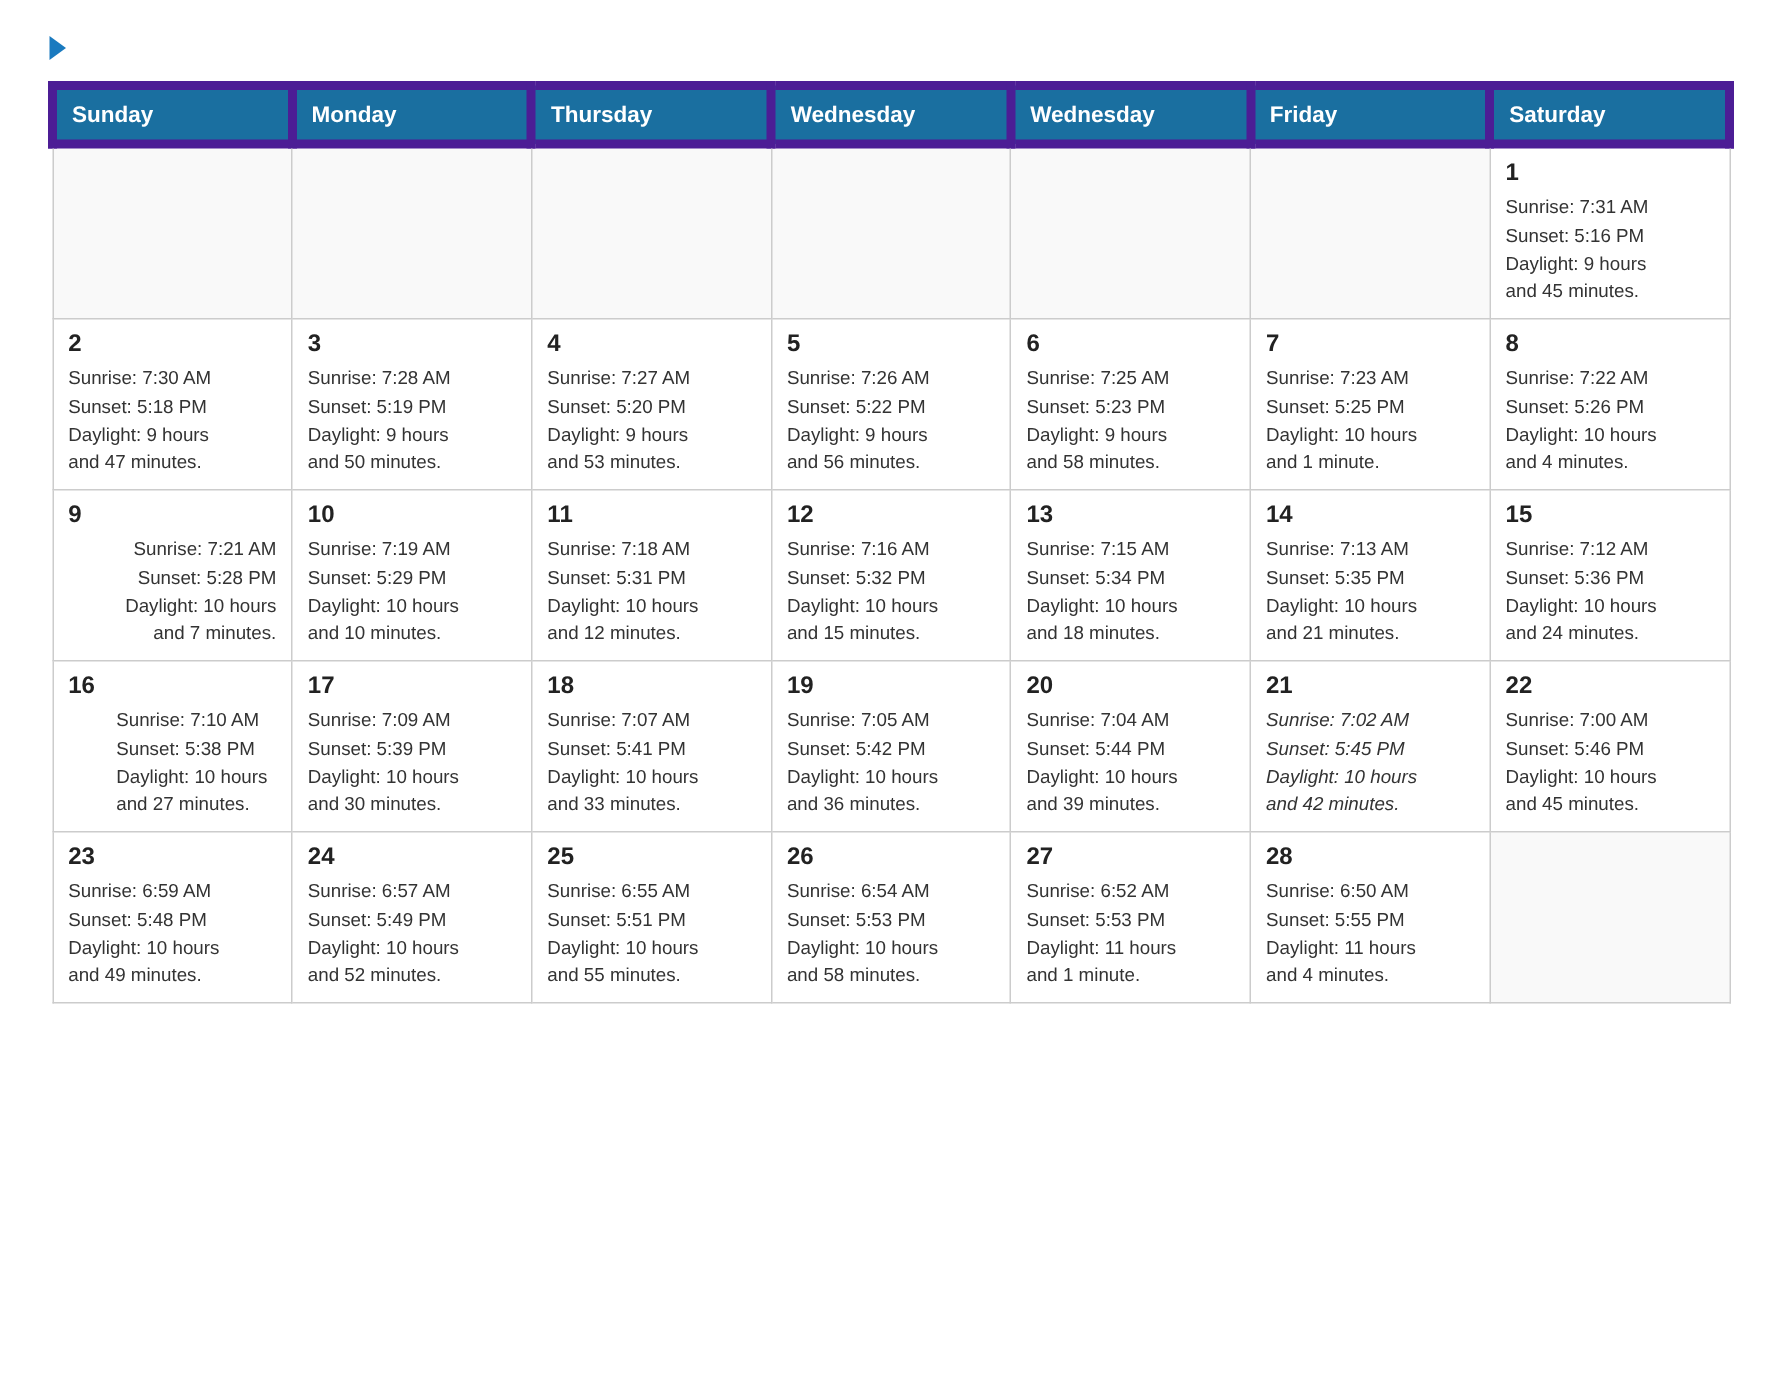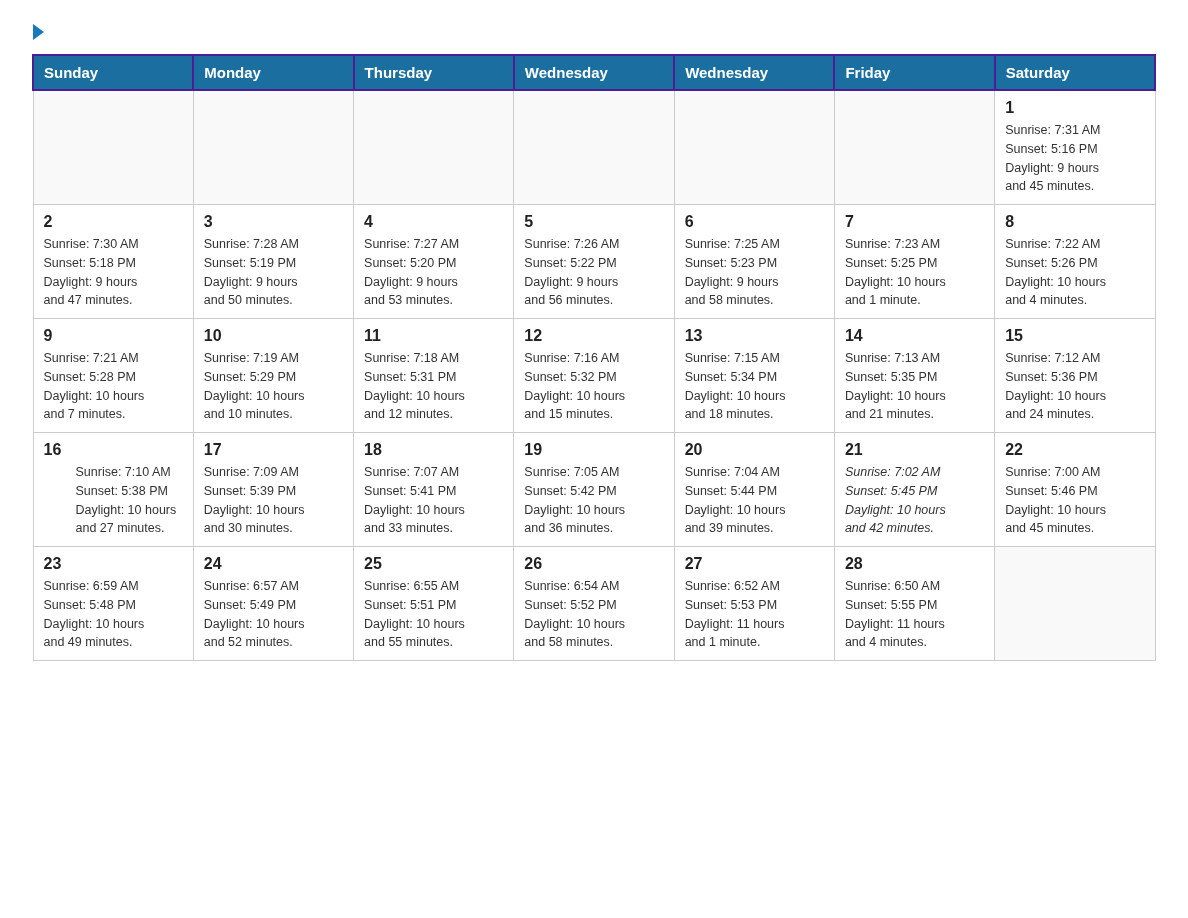"Sunday" .calendar th { border: 2px solid #4c1d95 -> 6px solid #4c1d95 }
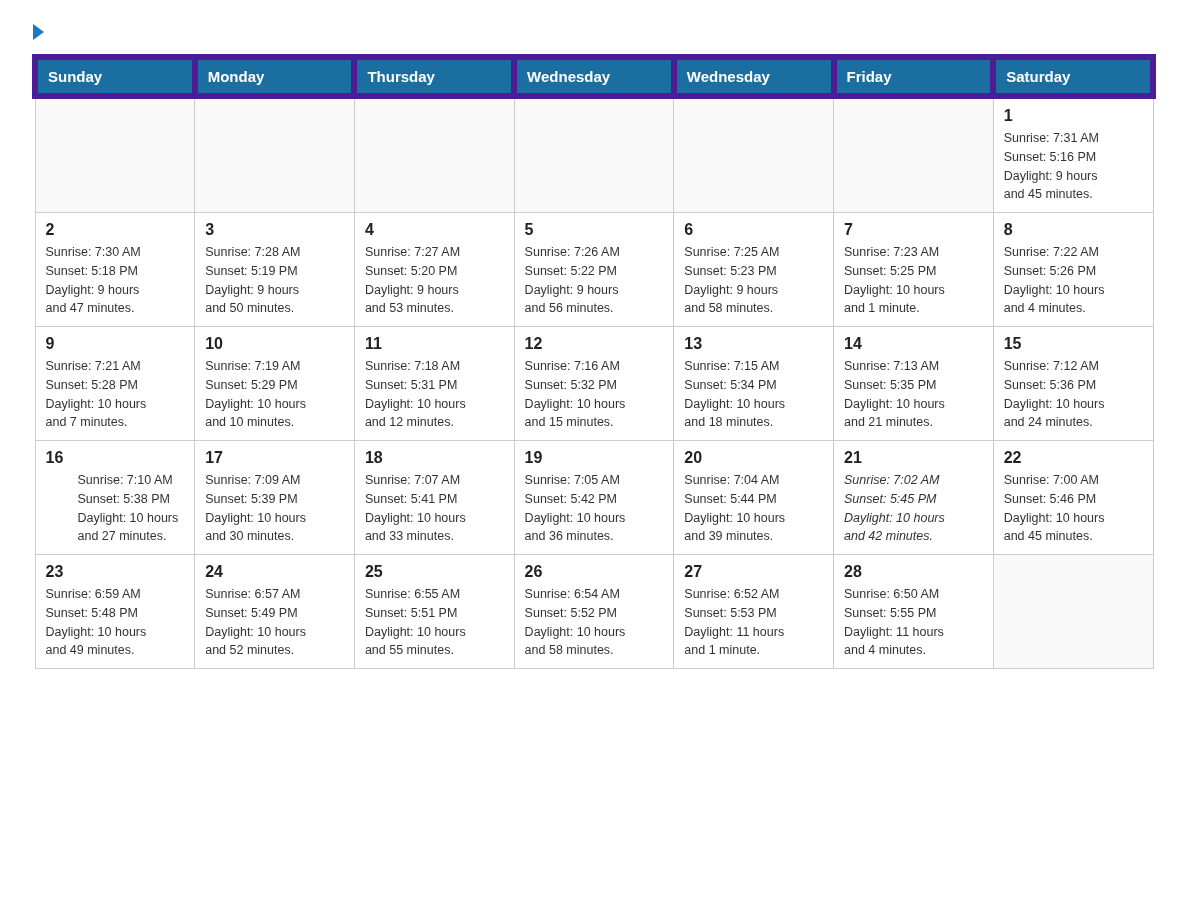"Sunrise: 7:21 AM" div.day-info { text-align: none -> right }
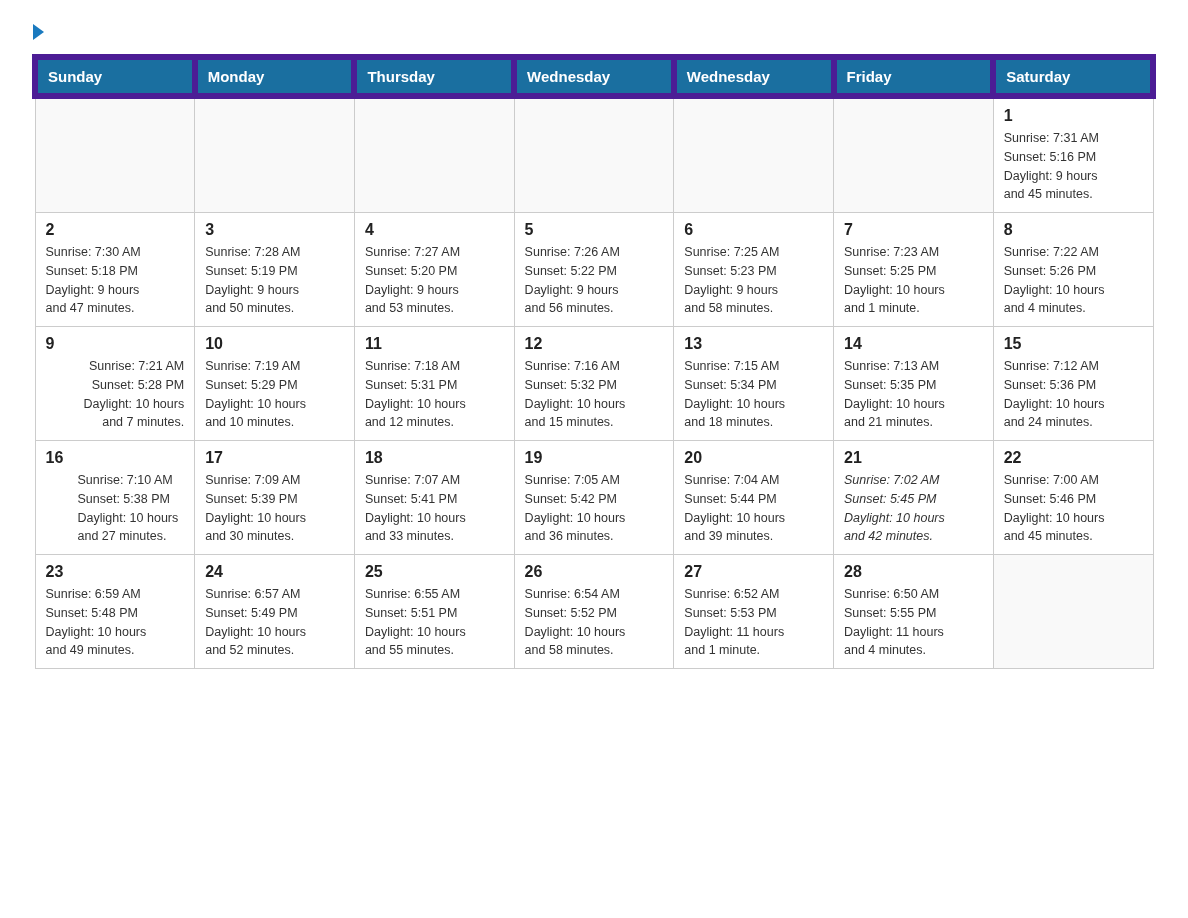"Sunrise: 6:54 AM" div.day-info { text: 5:52 -> 5:53 }
